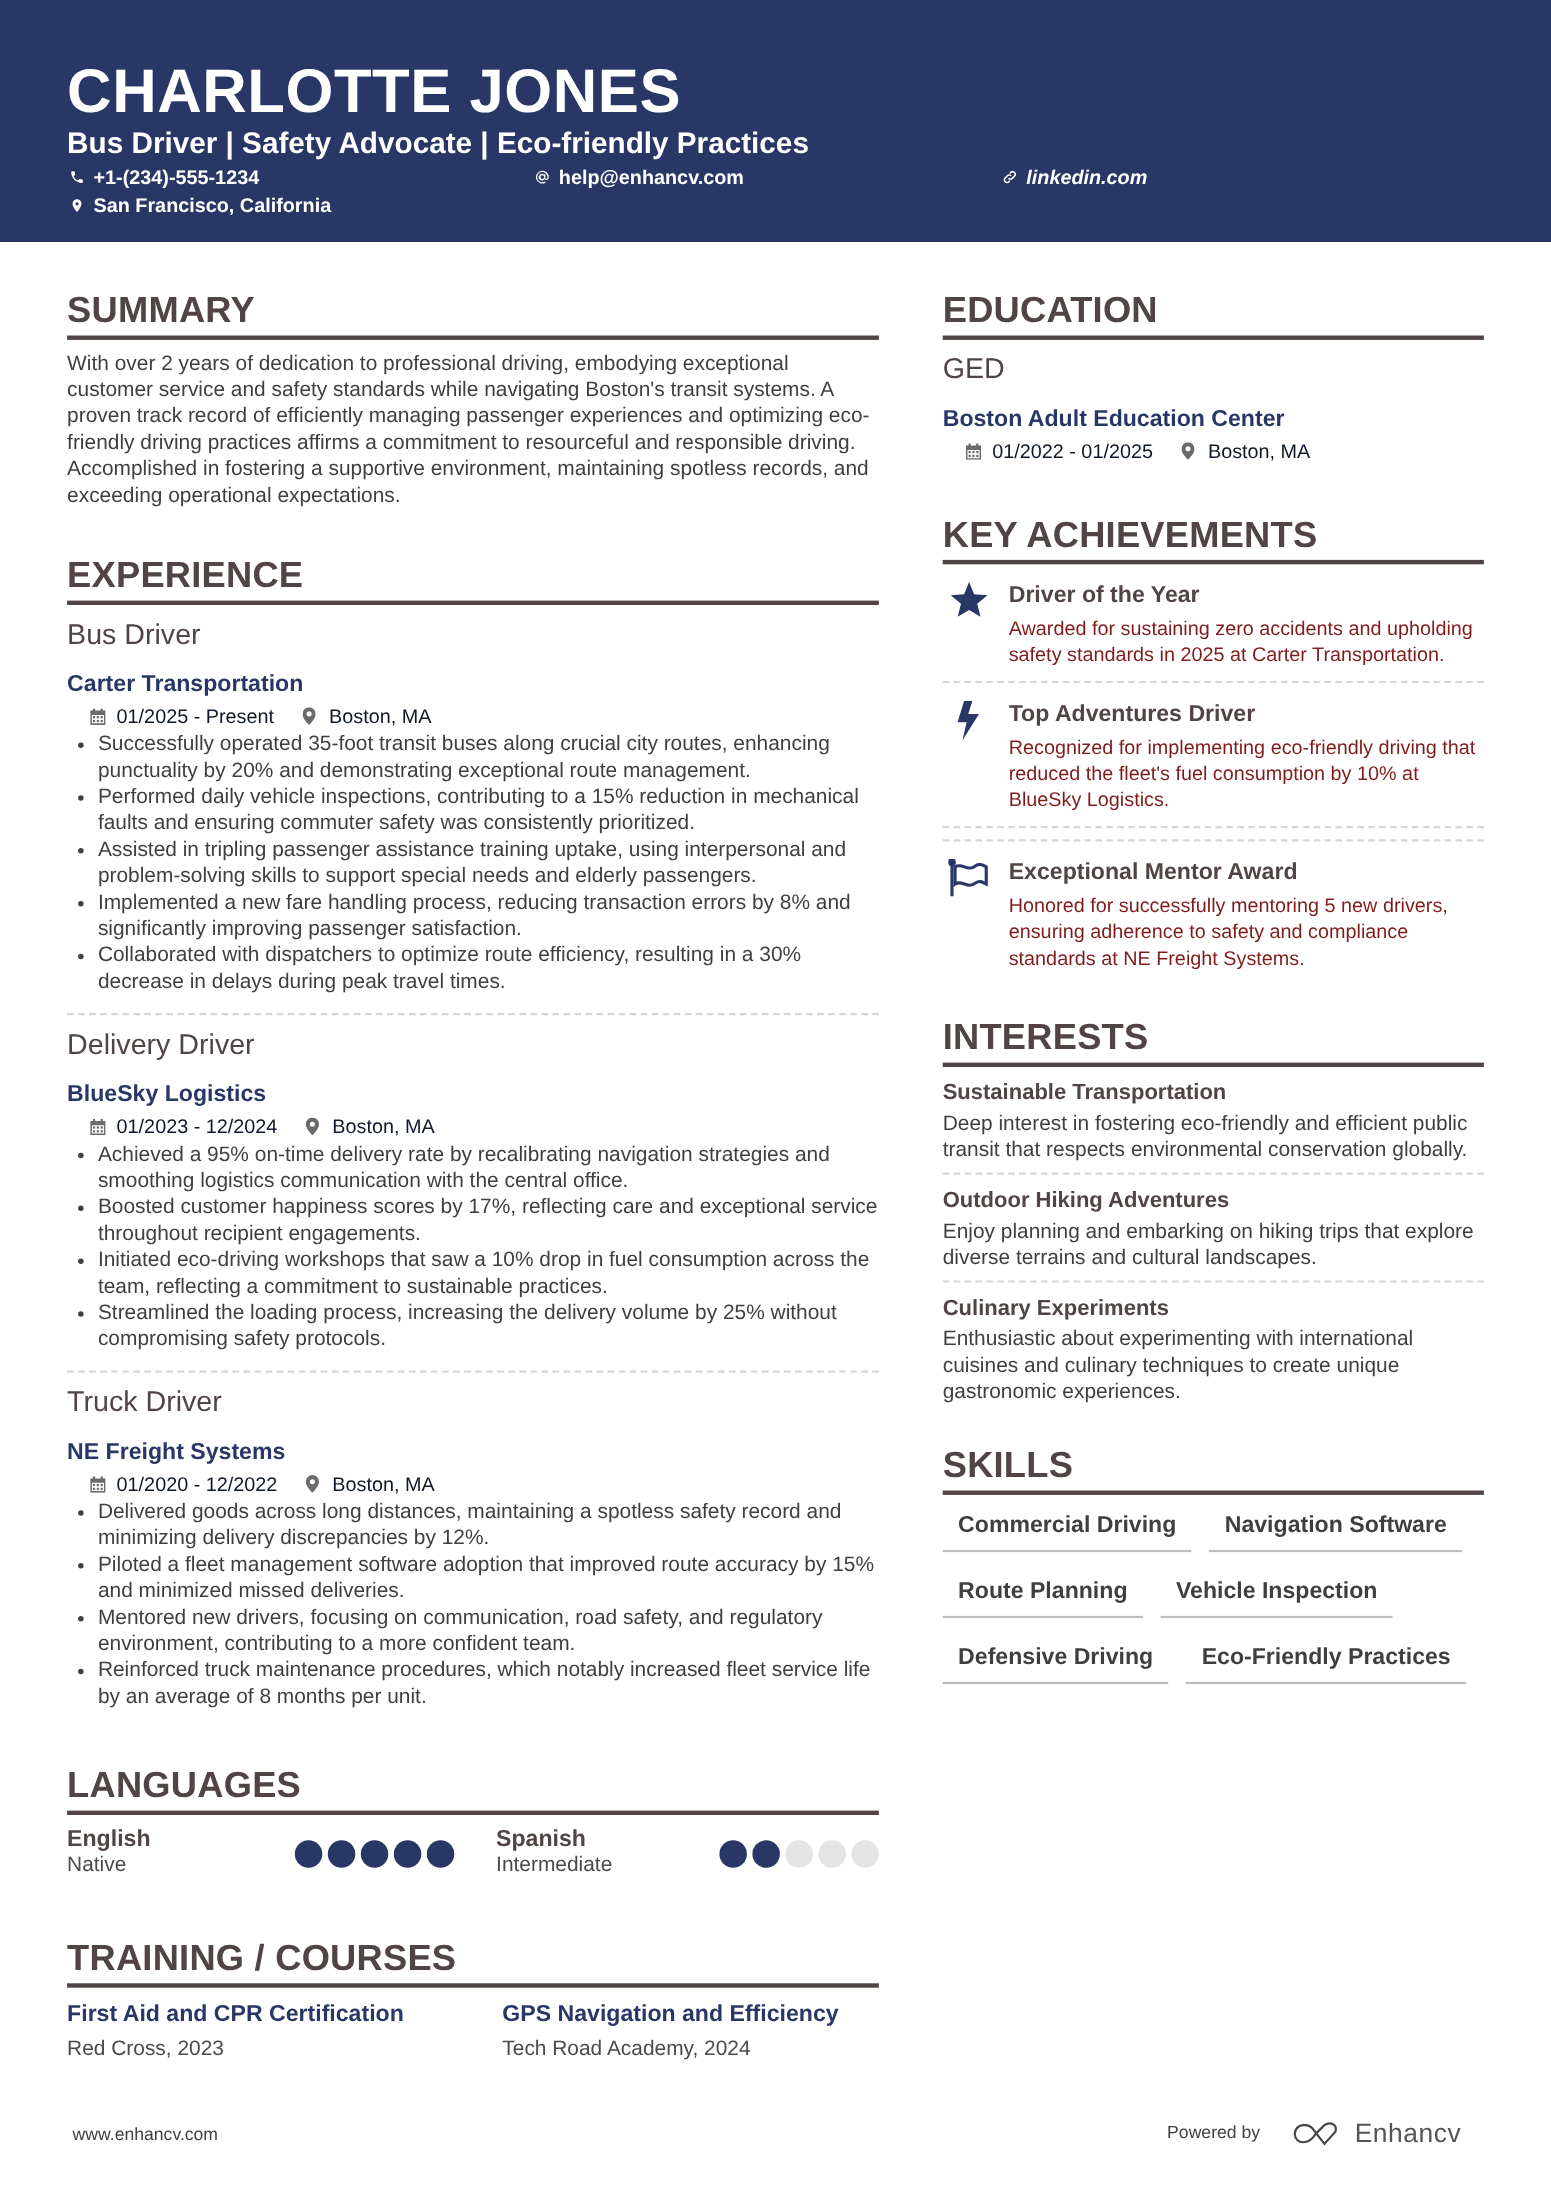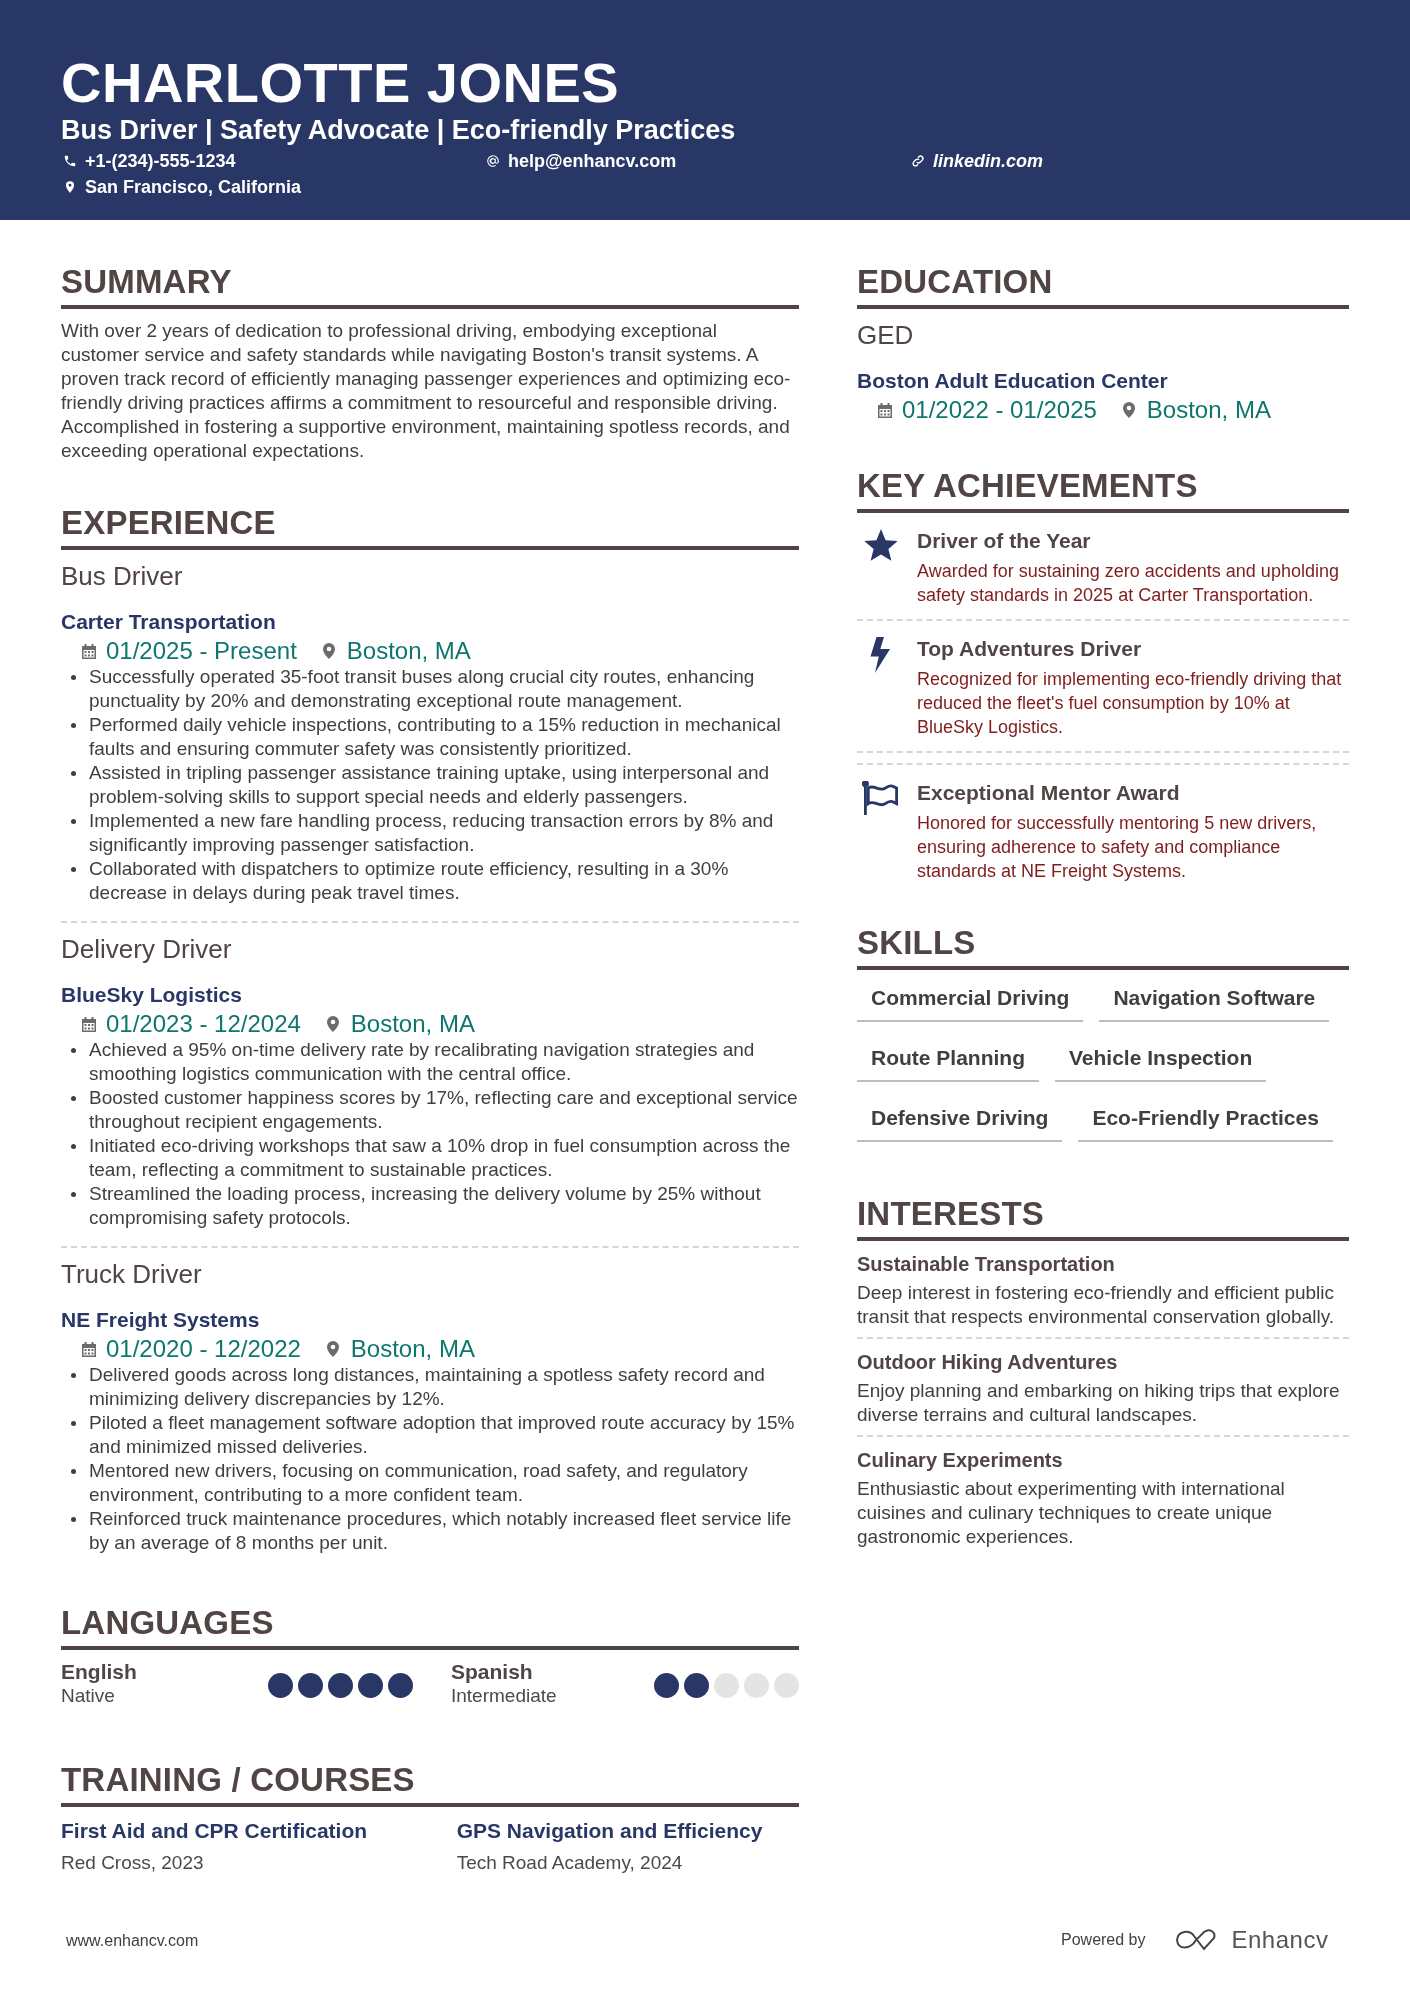"01/2022 - 01/2025" .meta { color: #0f766e -> #0f172a; font-size: 24px -> 18px }
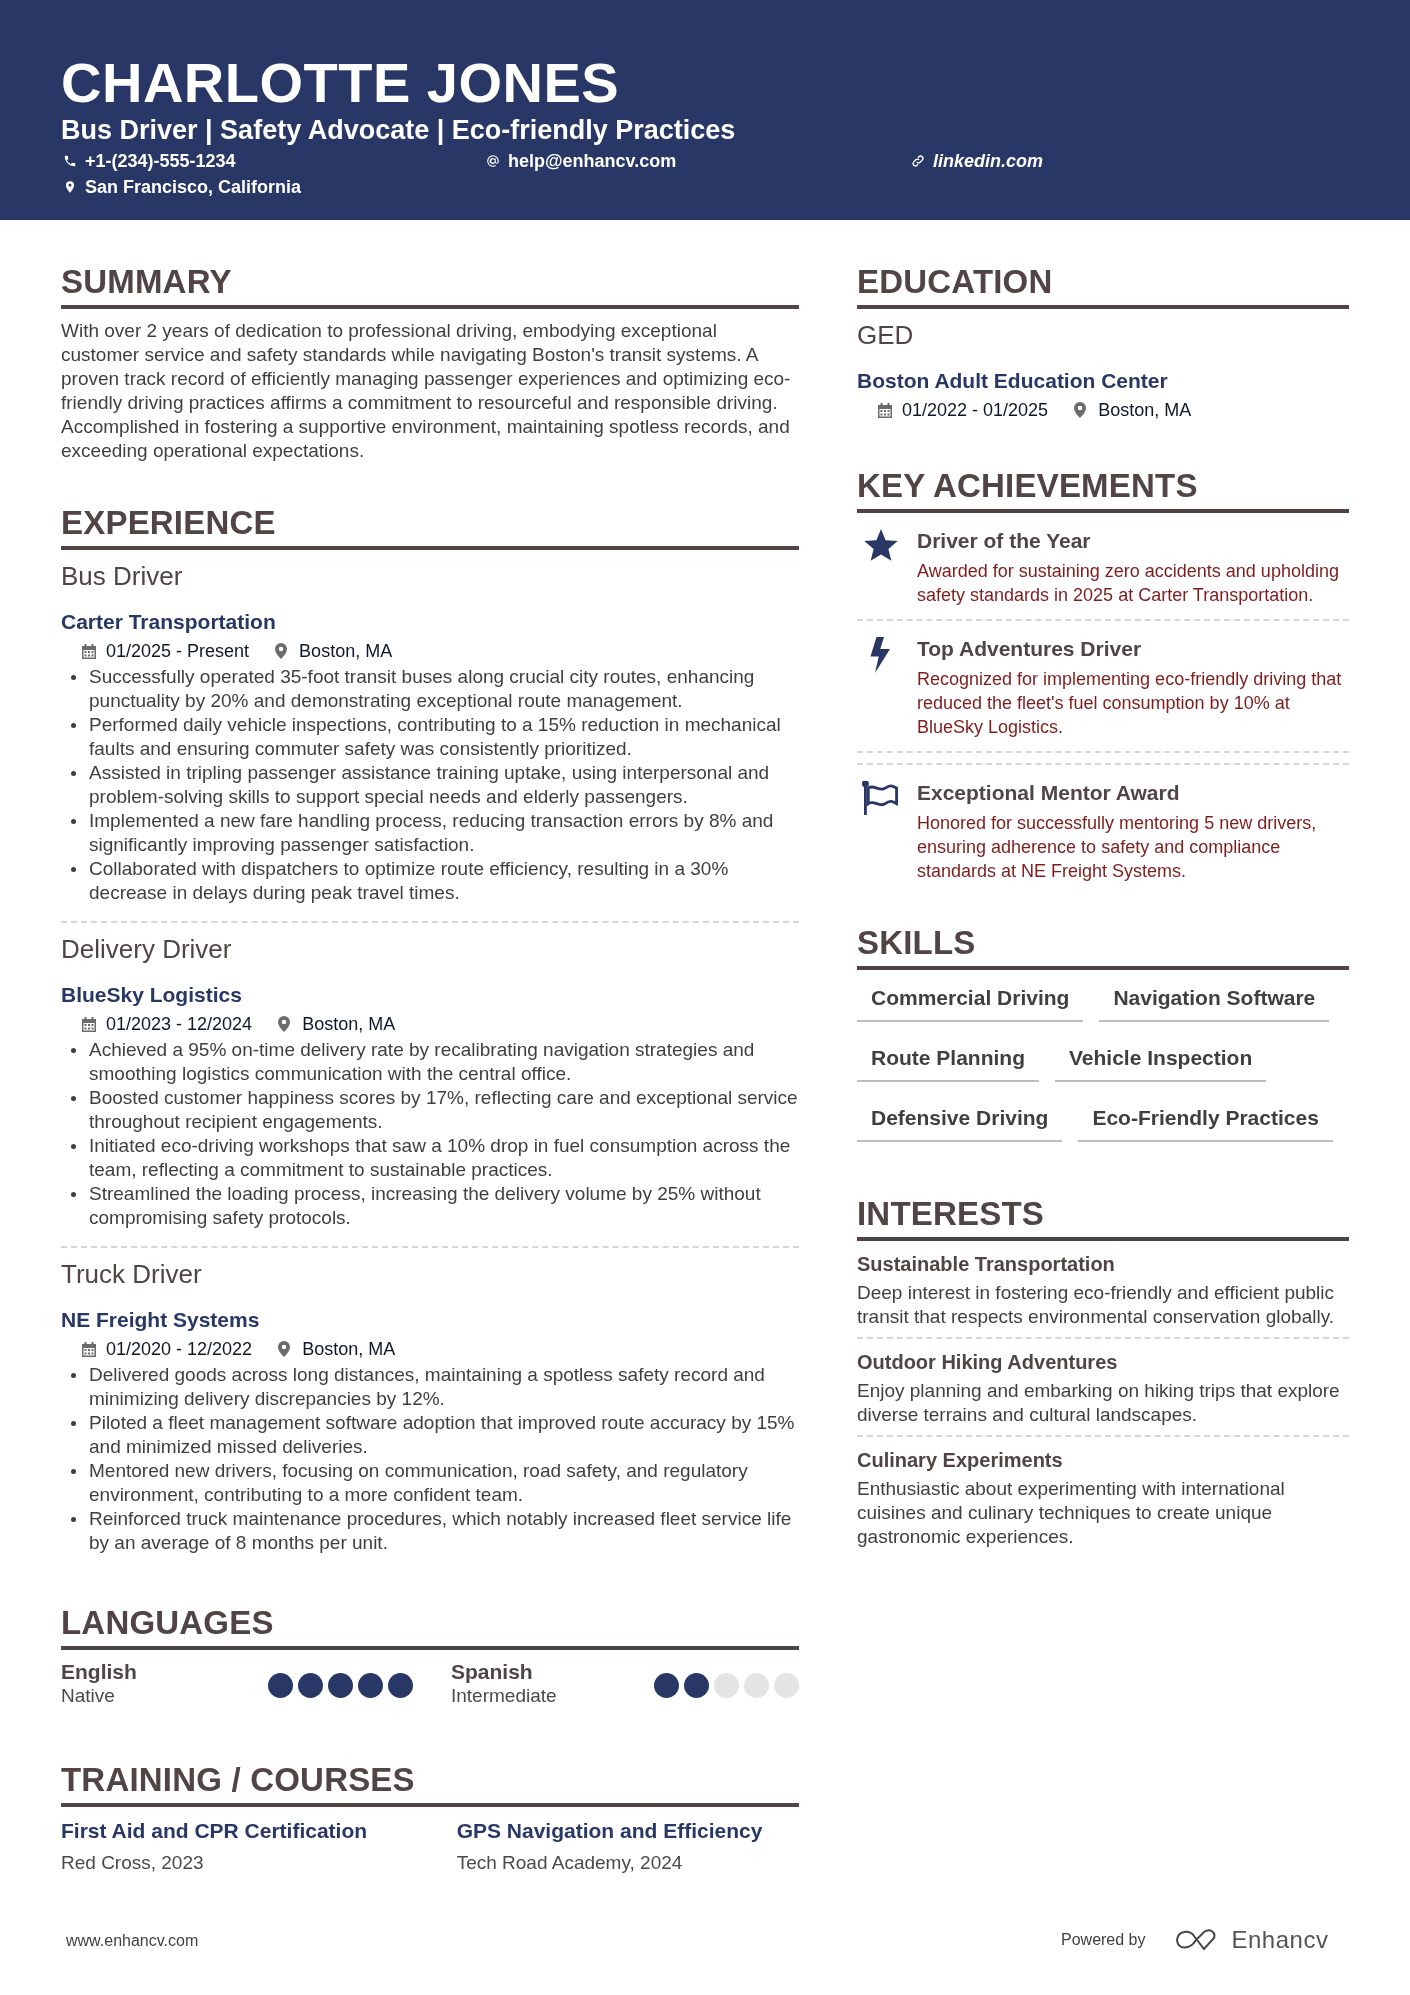"SKILLS" section { order: before "INTERESTS" -> after "INTERESTS" }
